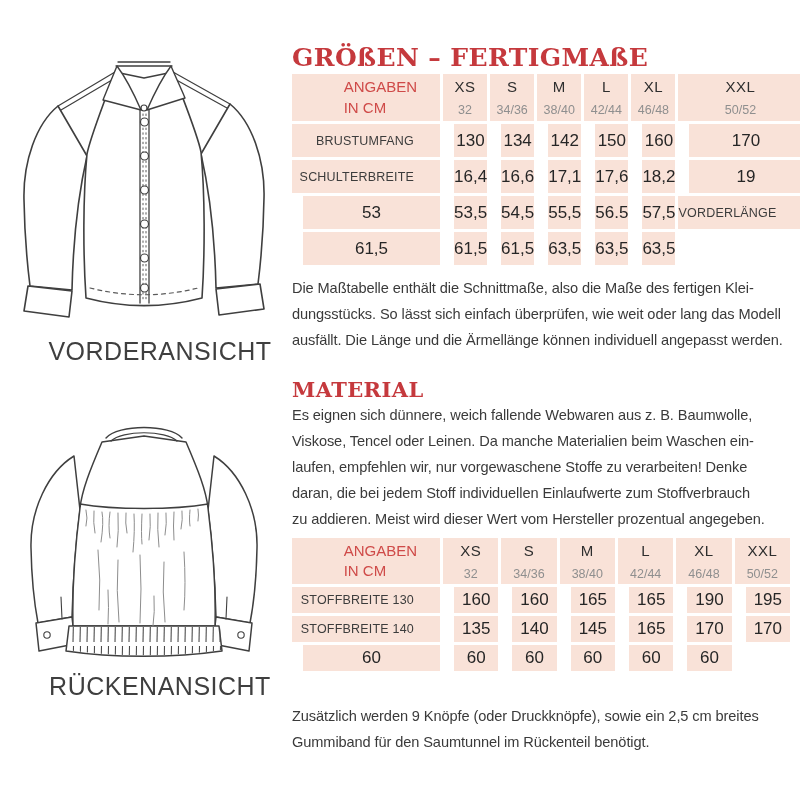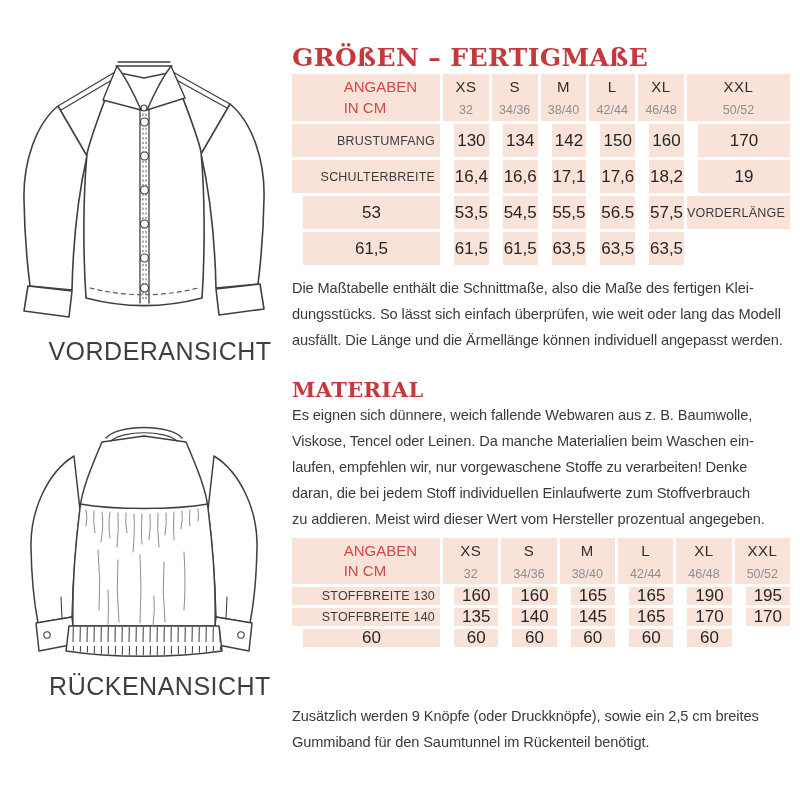"BRUSTUMFANG" .rowlabel { padding-right: 5px -> 26px }
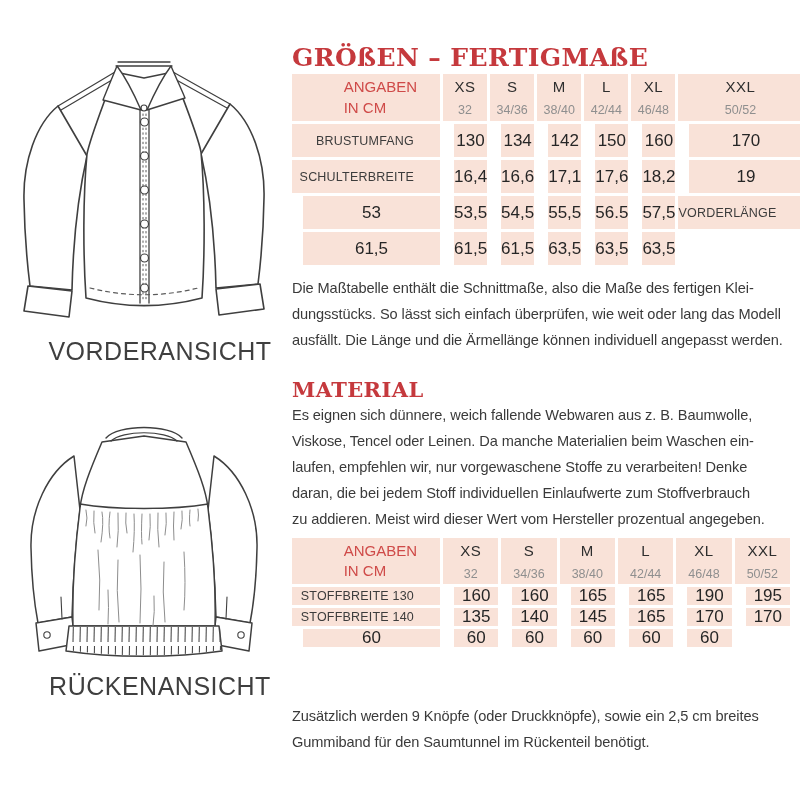"STOFFBREITE 130" #material-table .rowlabel,#material-table .val { height: 18px -> 26px }
